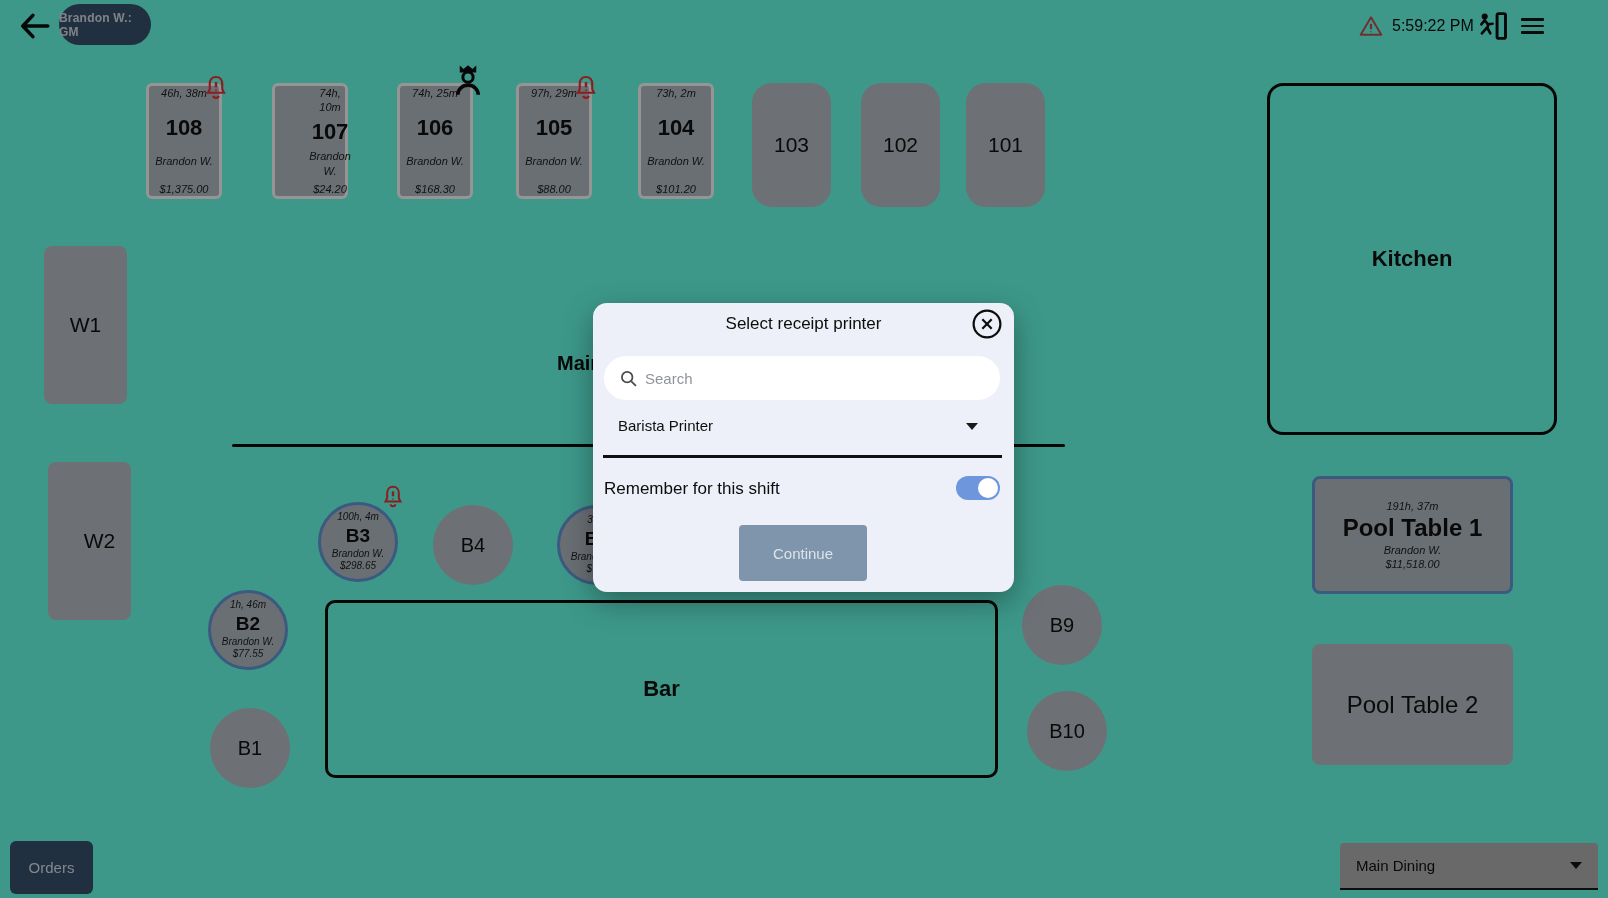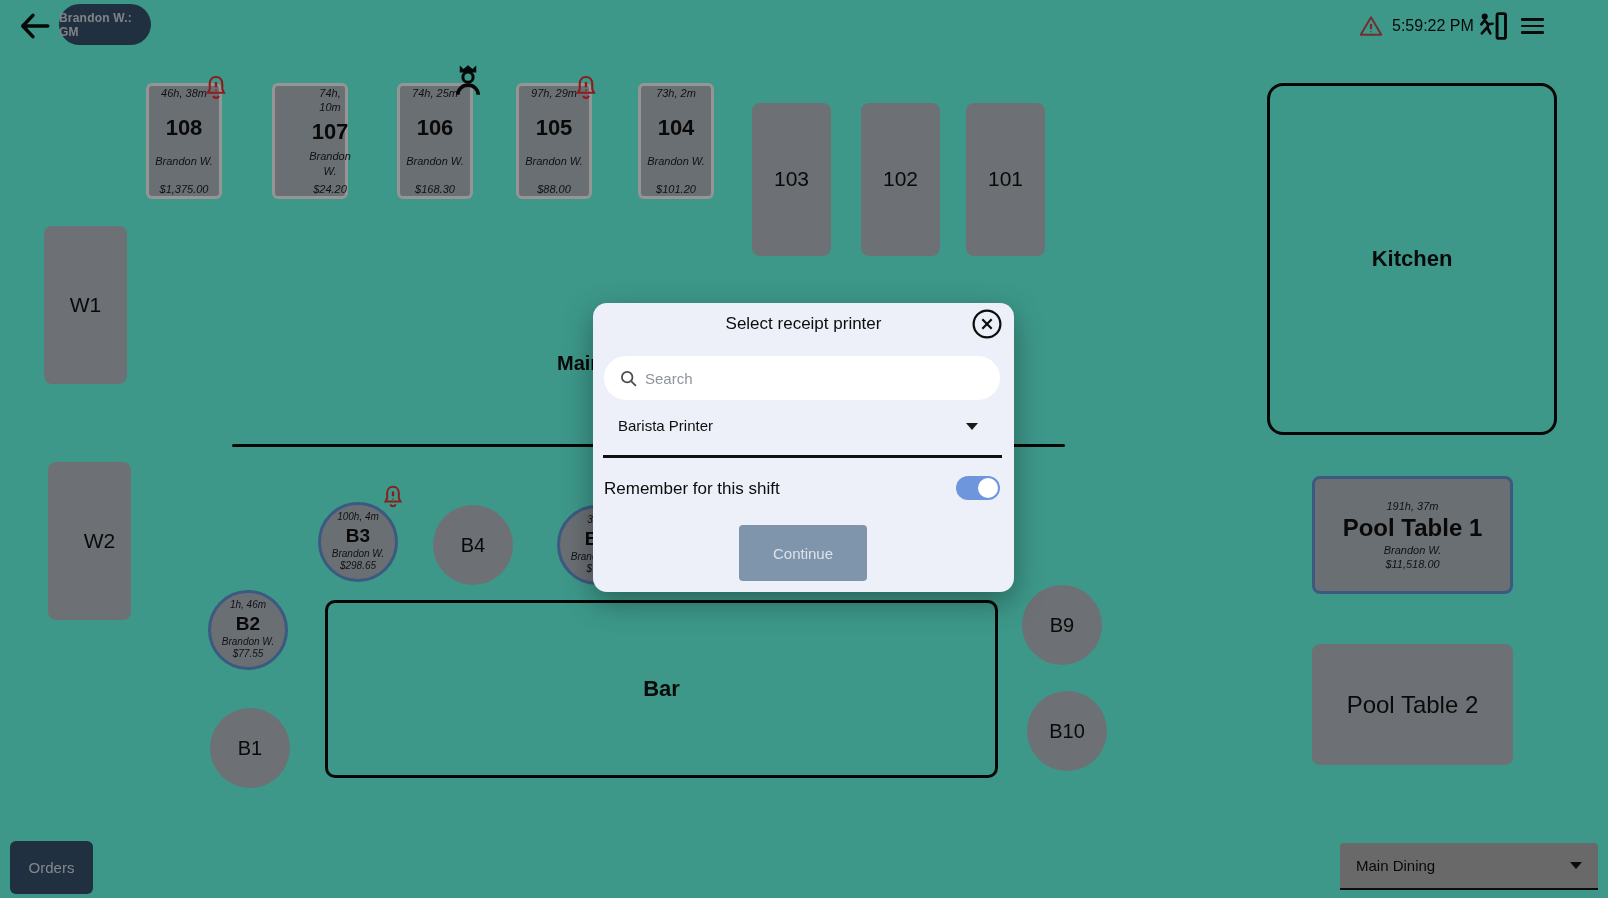"103" .tcard.empty { border-radius: 8px -> 20px; height: 153px -> 124px; margin-top: 20px -> none }
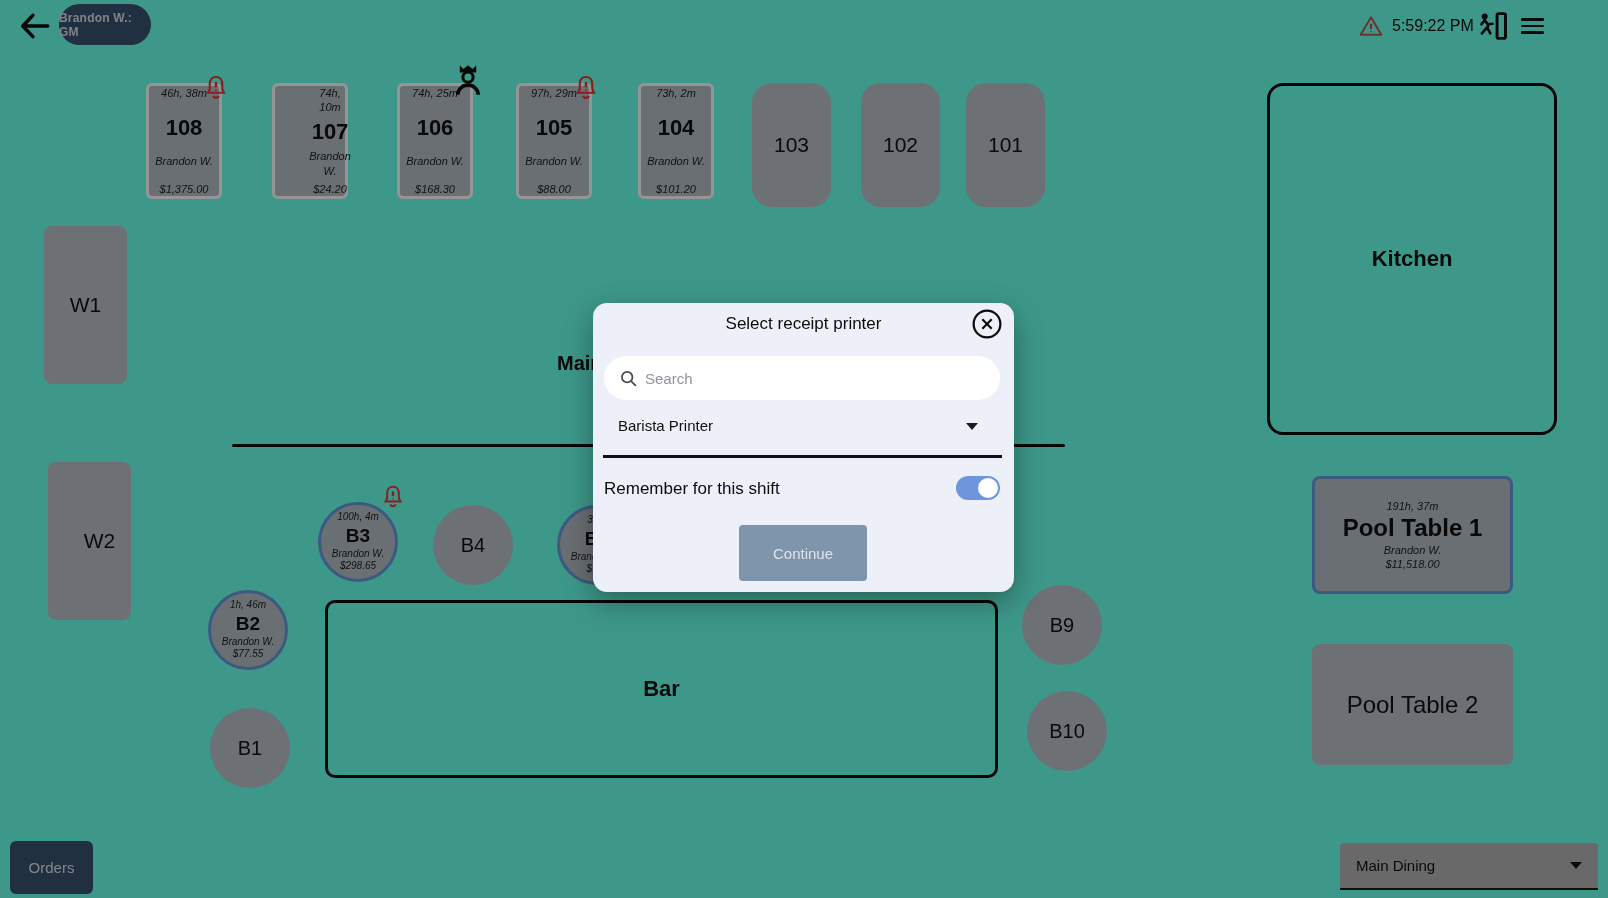"W1" div.wrect { top: 226px -> 246px }
